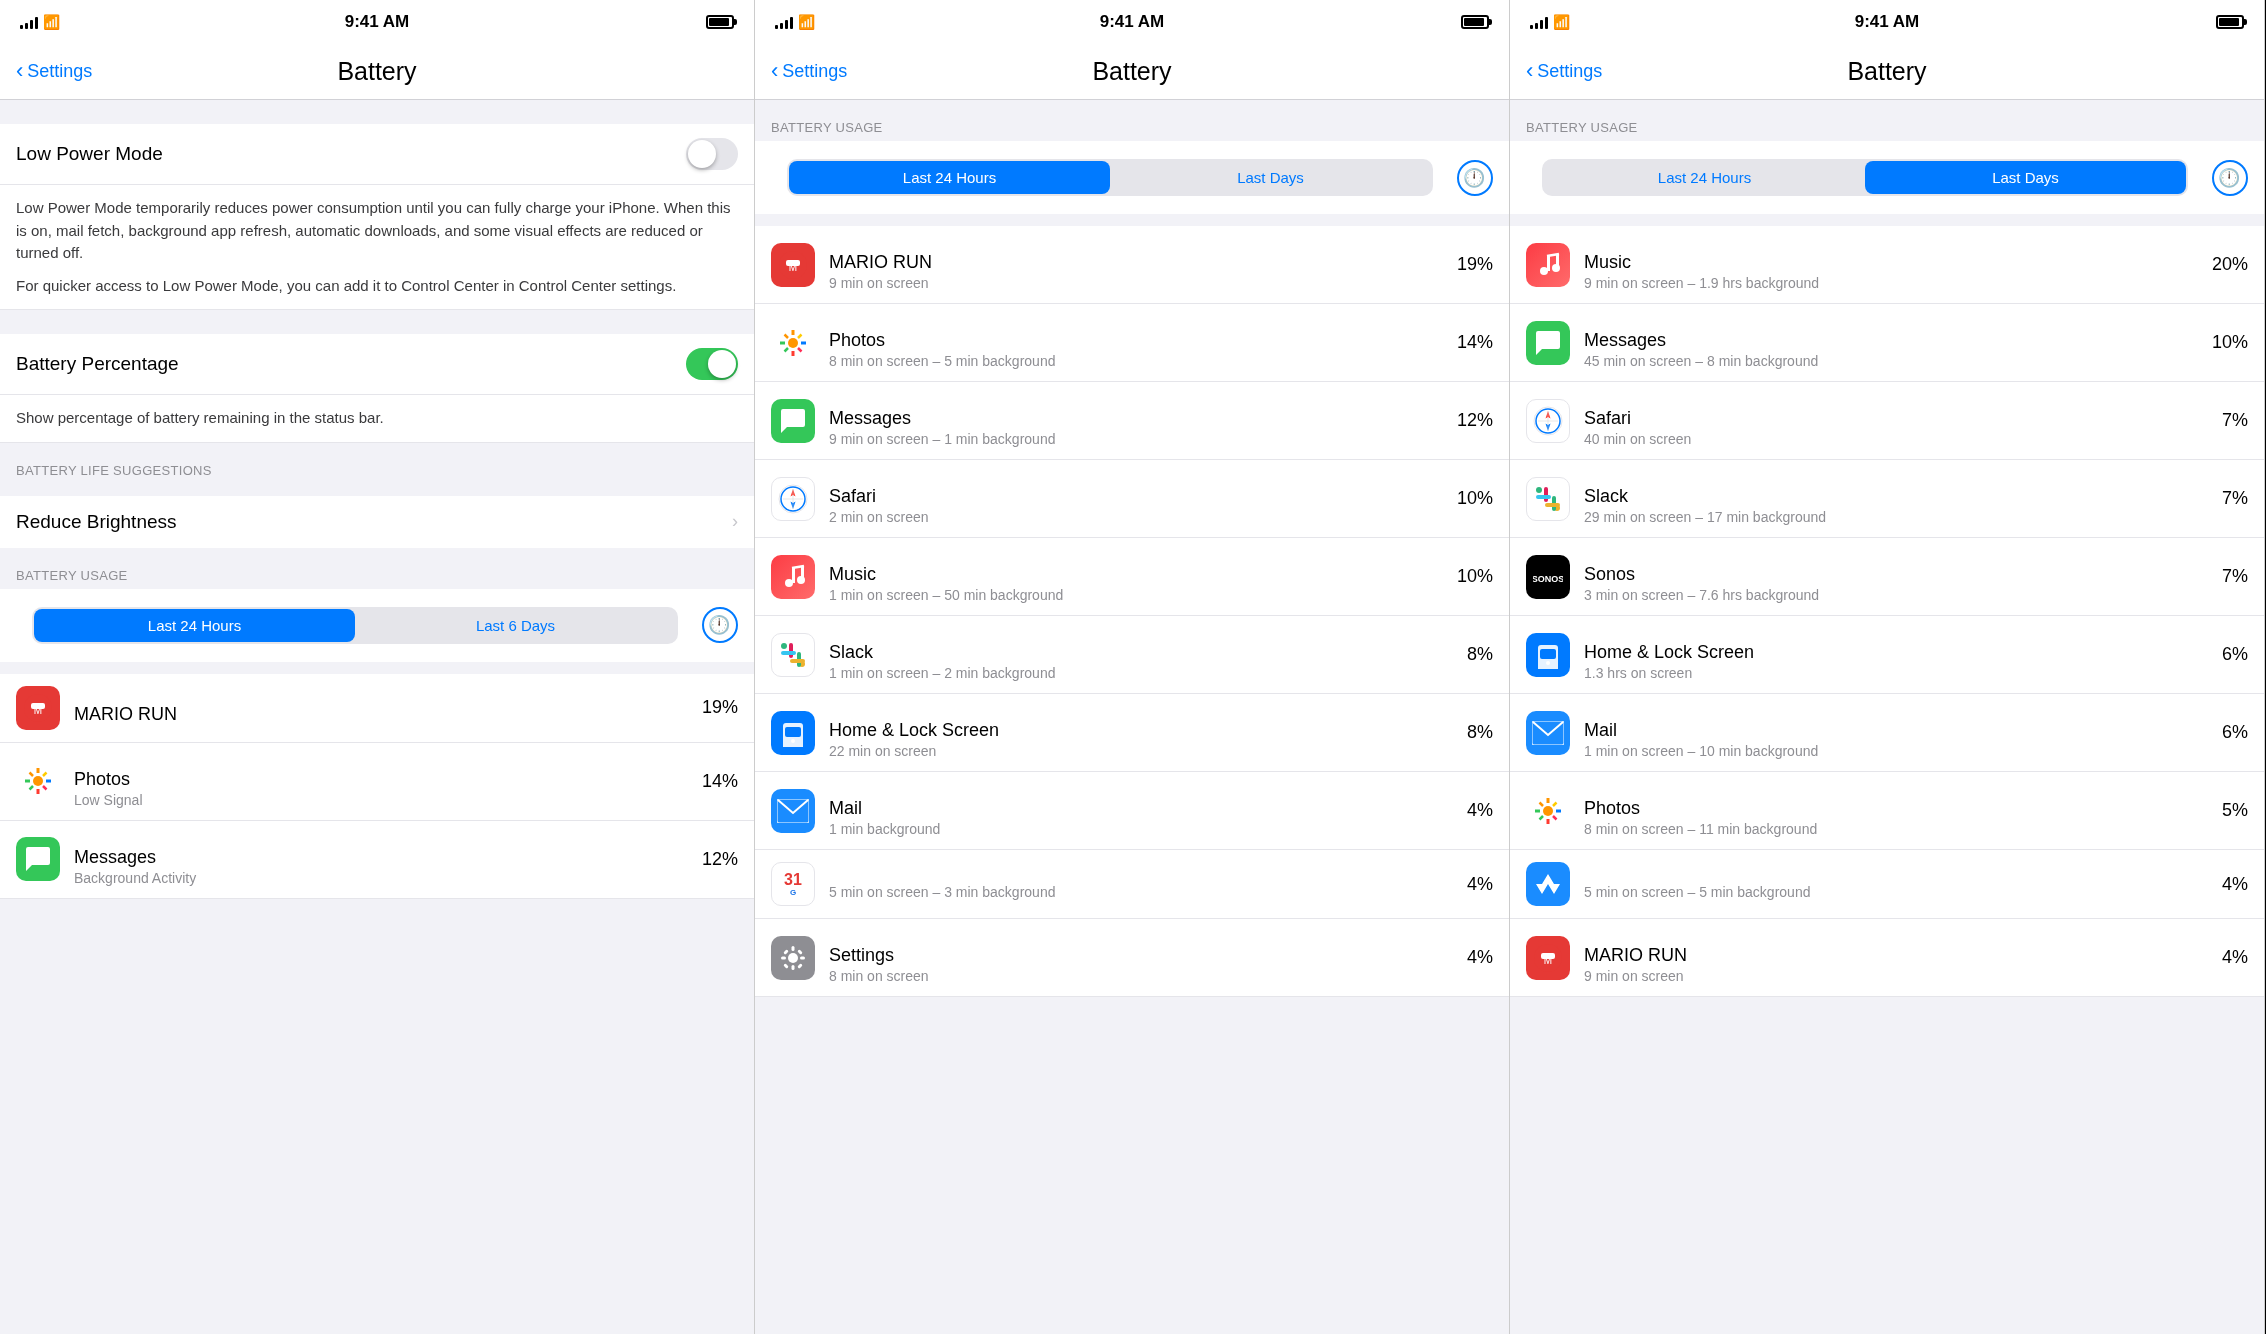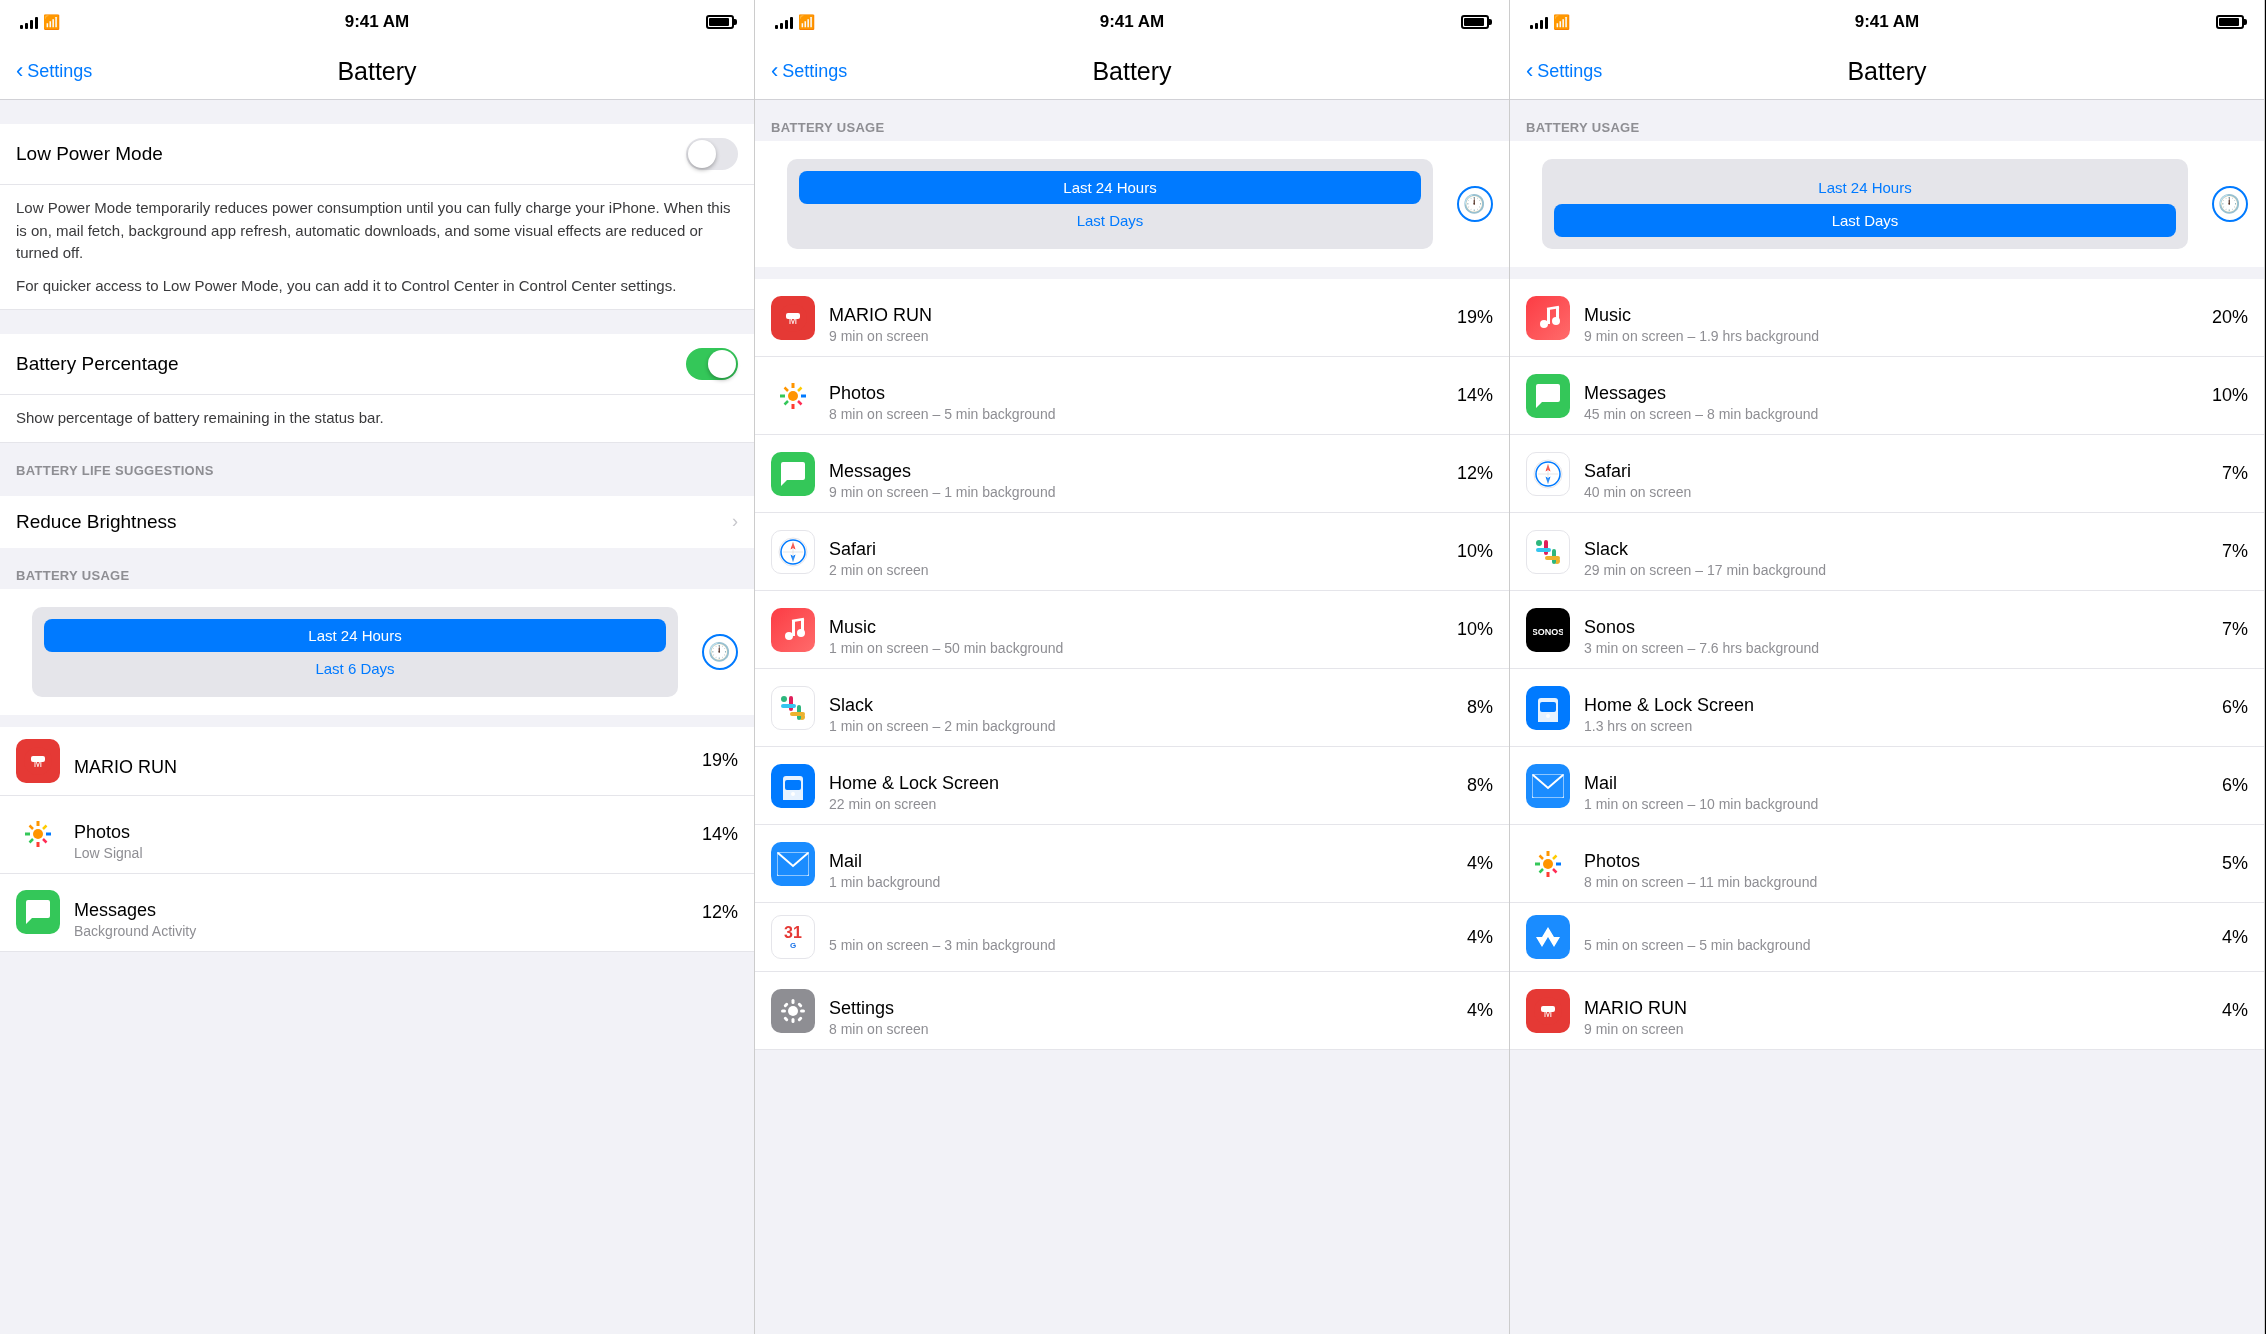"BATTERY USAGE" .section-header { font-weight: 700 -> 400 }
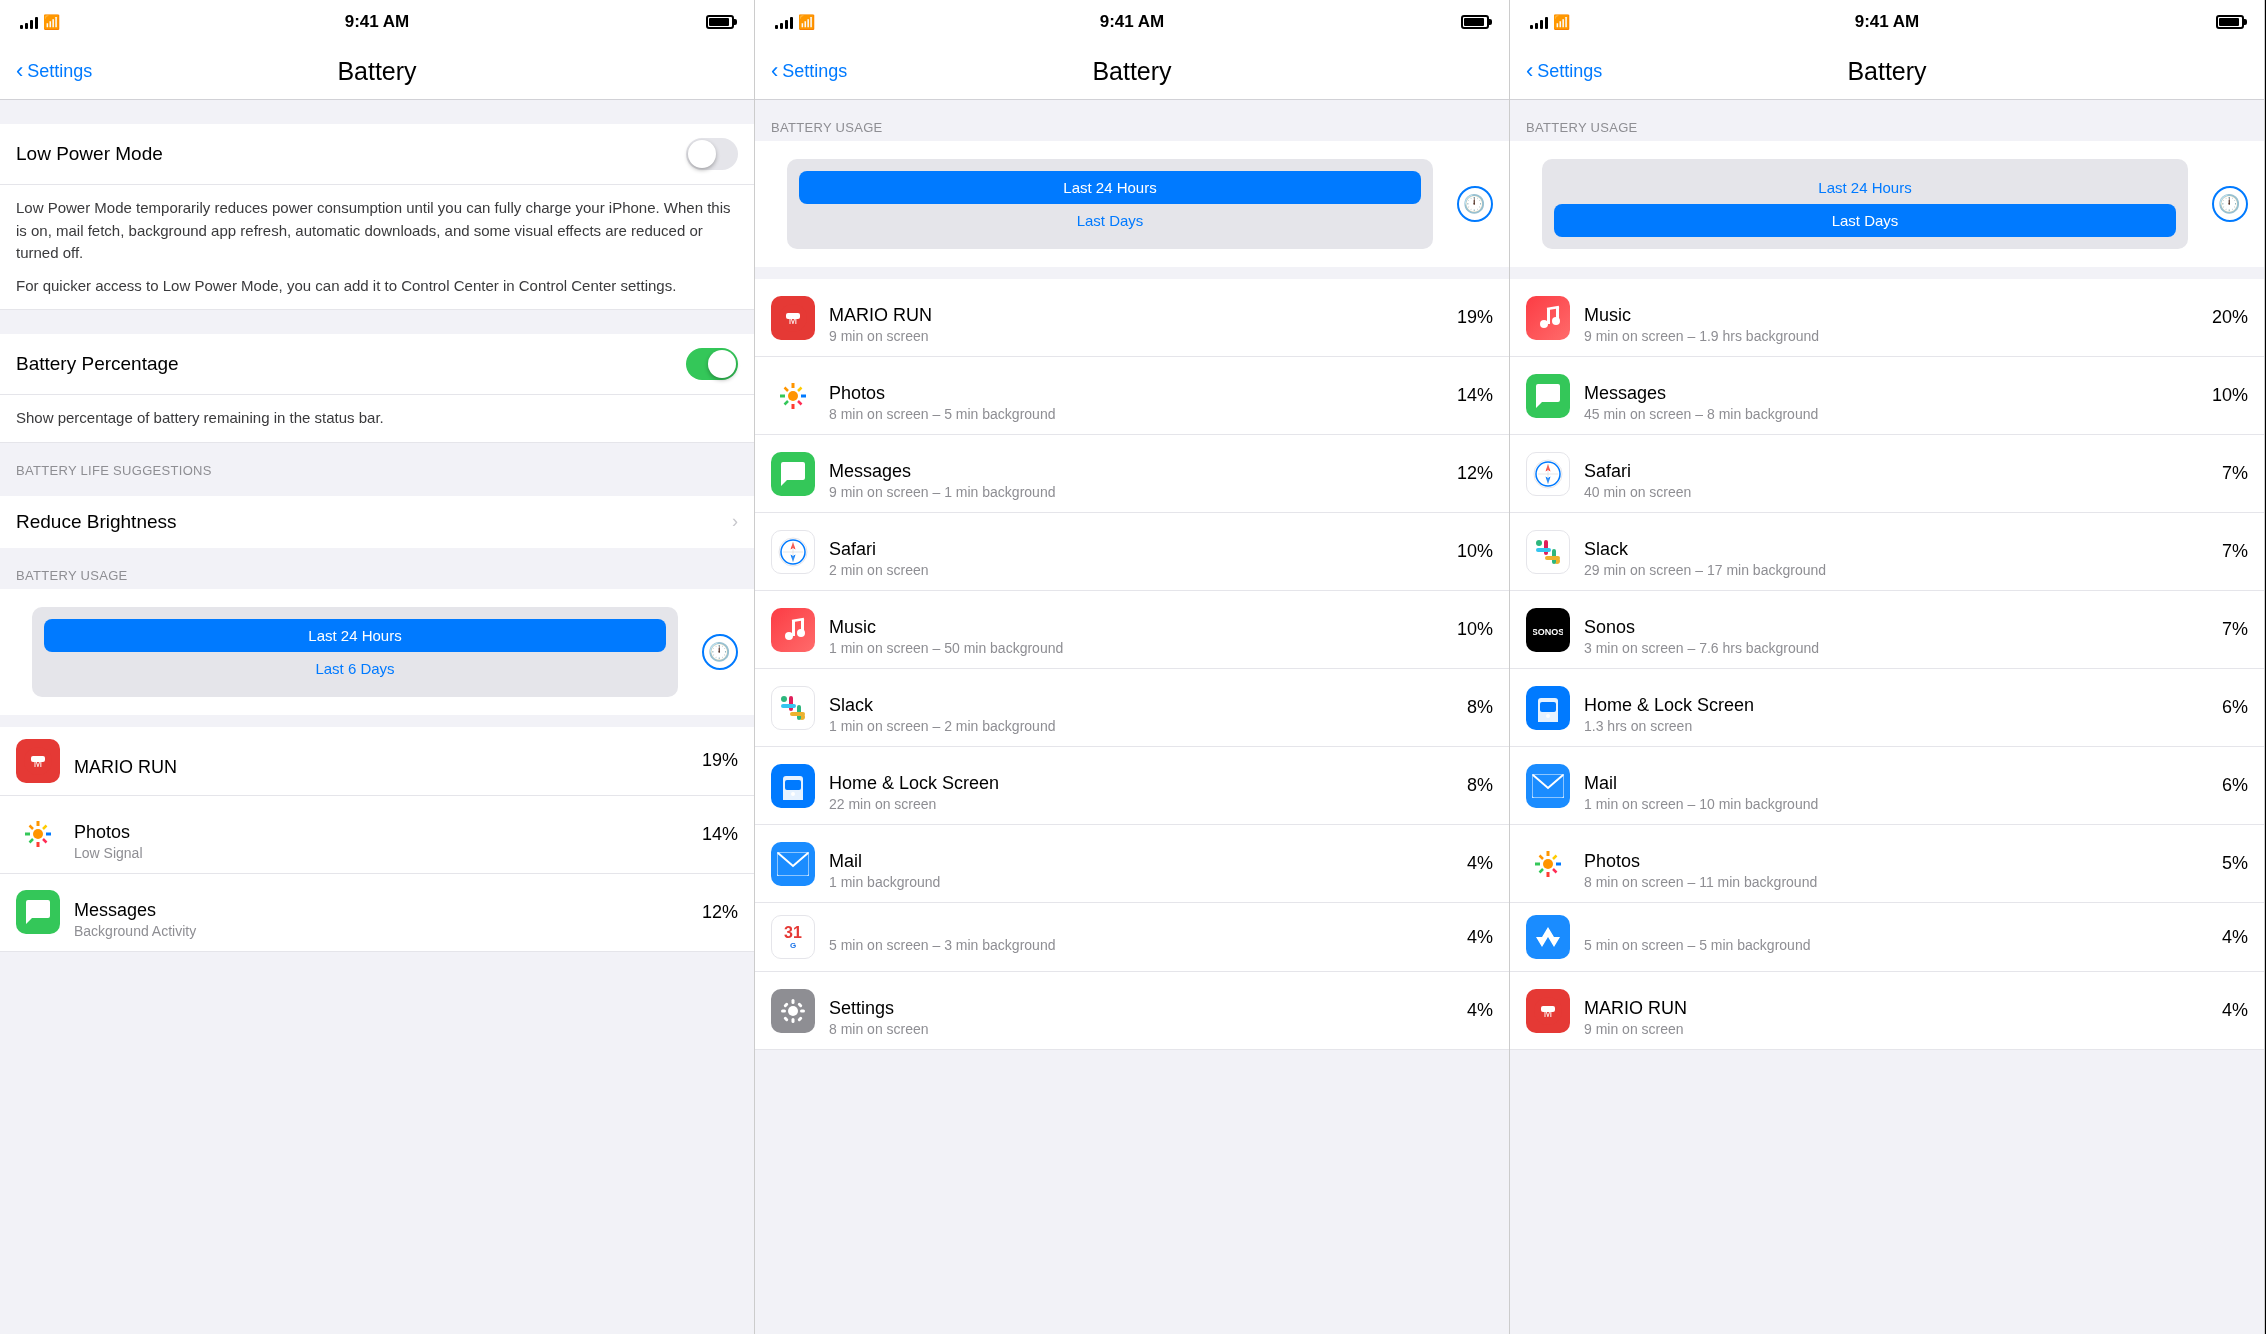"Last 24 Hours" .segment-control { flex-direction: column -> none; padding: 12px -> 2px }
